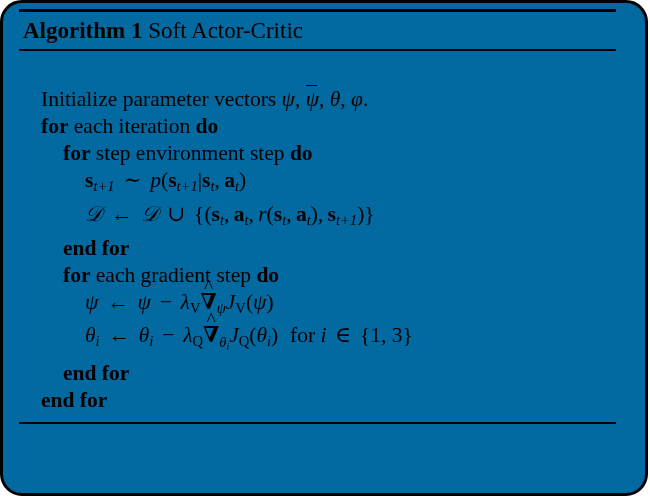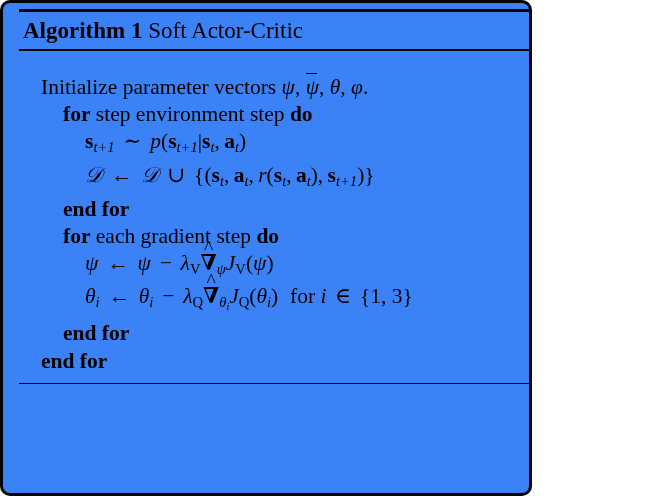"Algorithm 1 Soft Actor-Critic" #figure-frame { background: #3b82f6 -> #0369a1; border-radius: 10px -> 22px; width: 532px -> 648px }
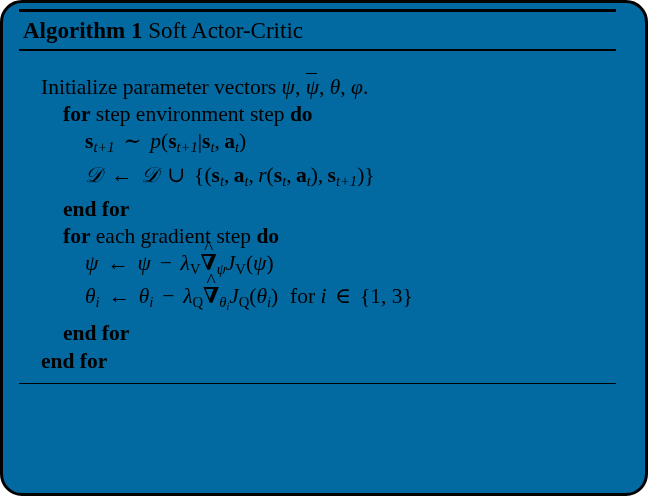"Initialize parameter vectors ψ, ψ," #algorithm-body { margin-top: none -> 19px; padding: 23px 0 8px 0 -> 16px 0 8px 0 }
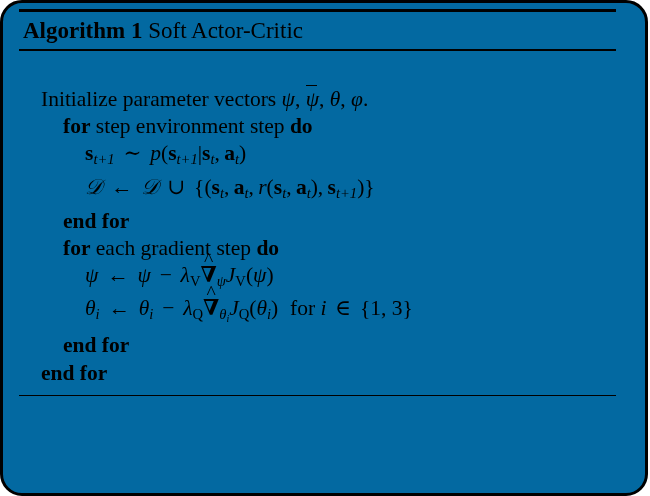"for each iteration do" div.line { html: none -> <div> <span>for</span> <span>each iteration</span> <span>do</span> </div> }
